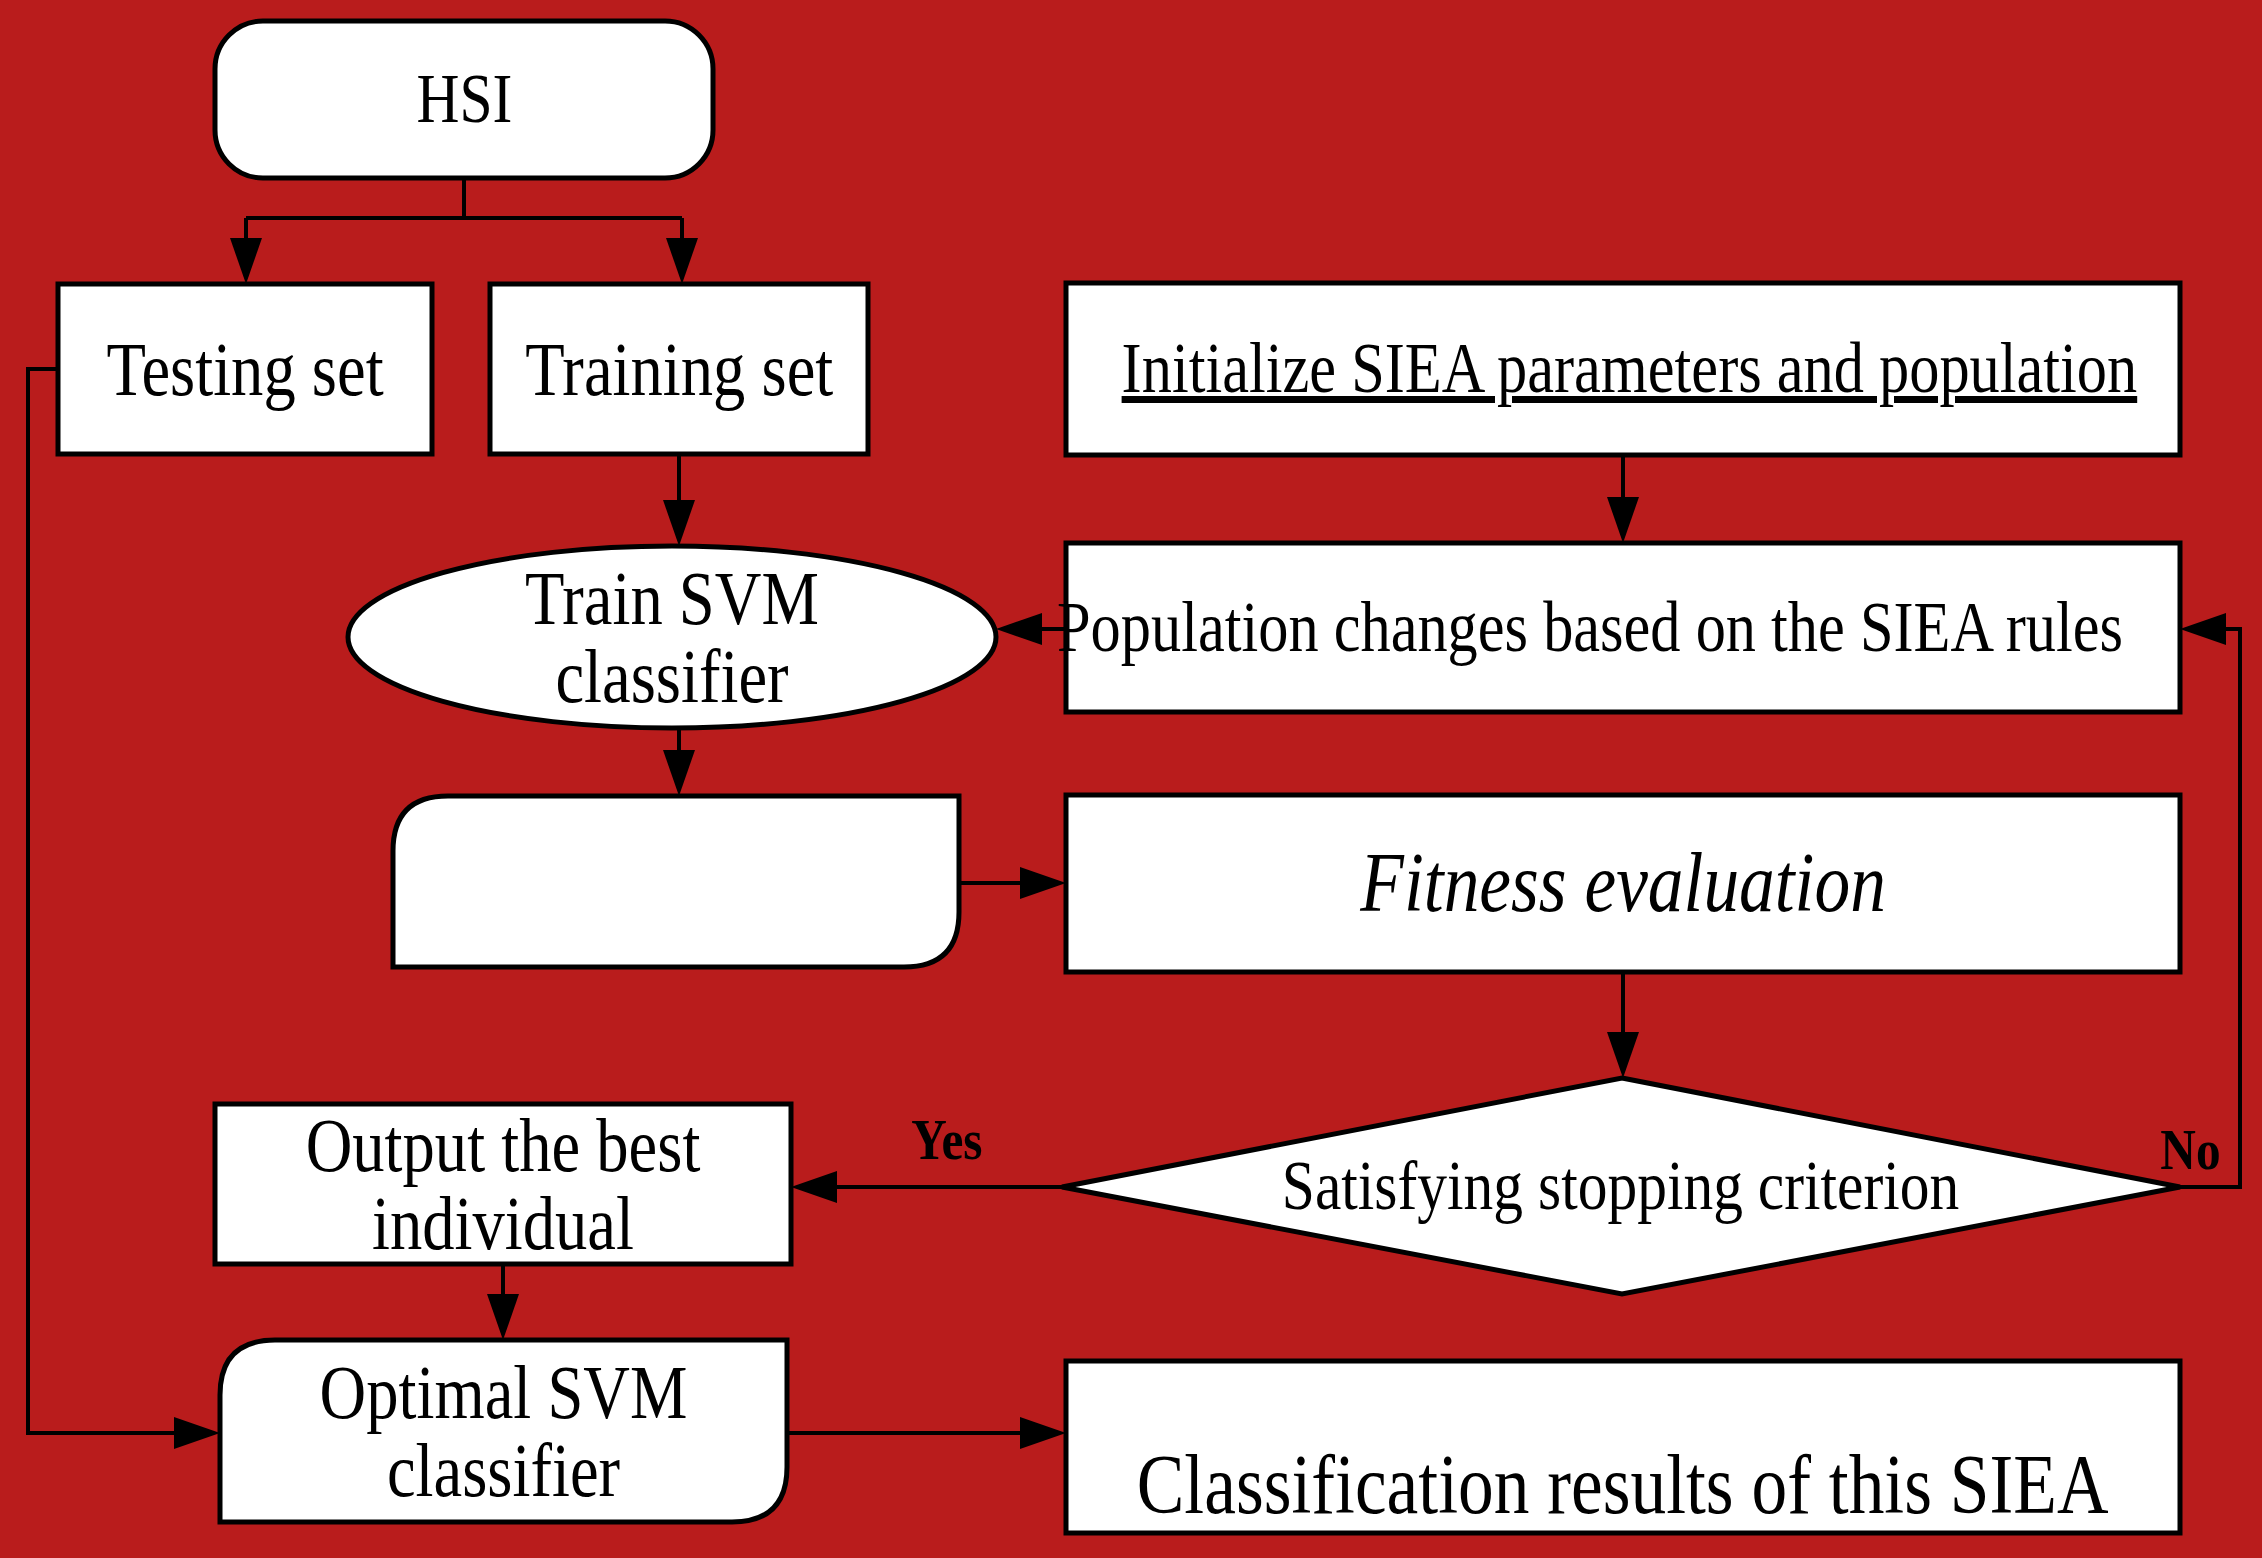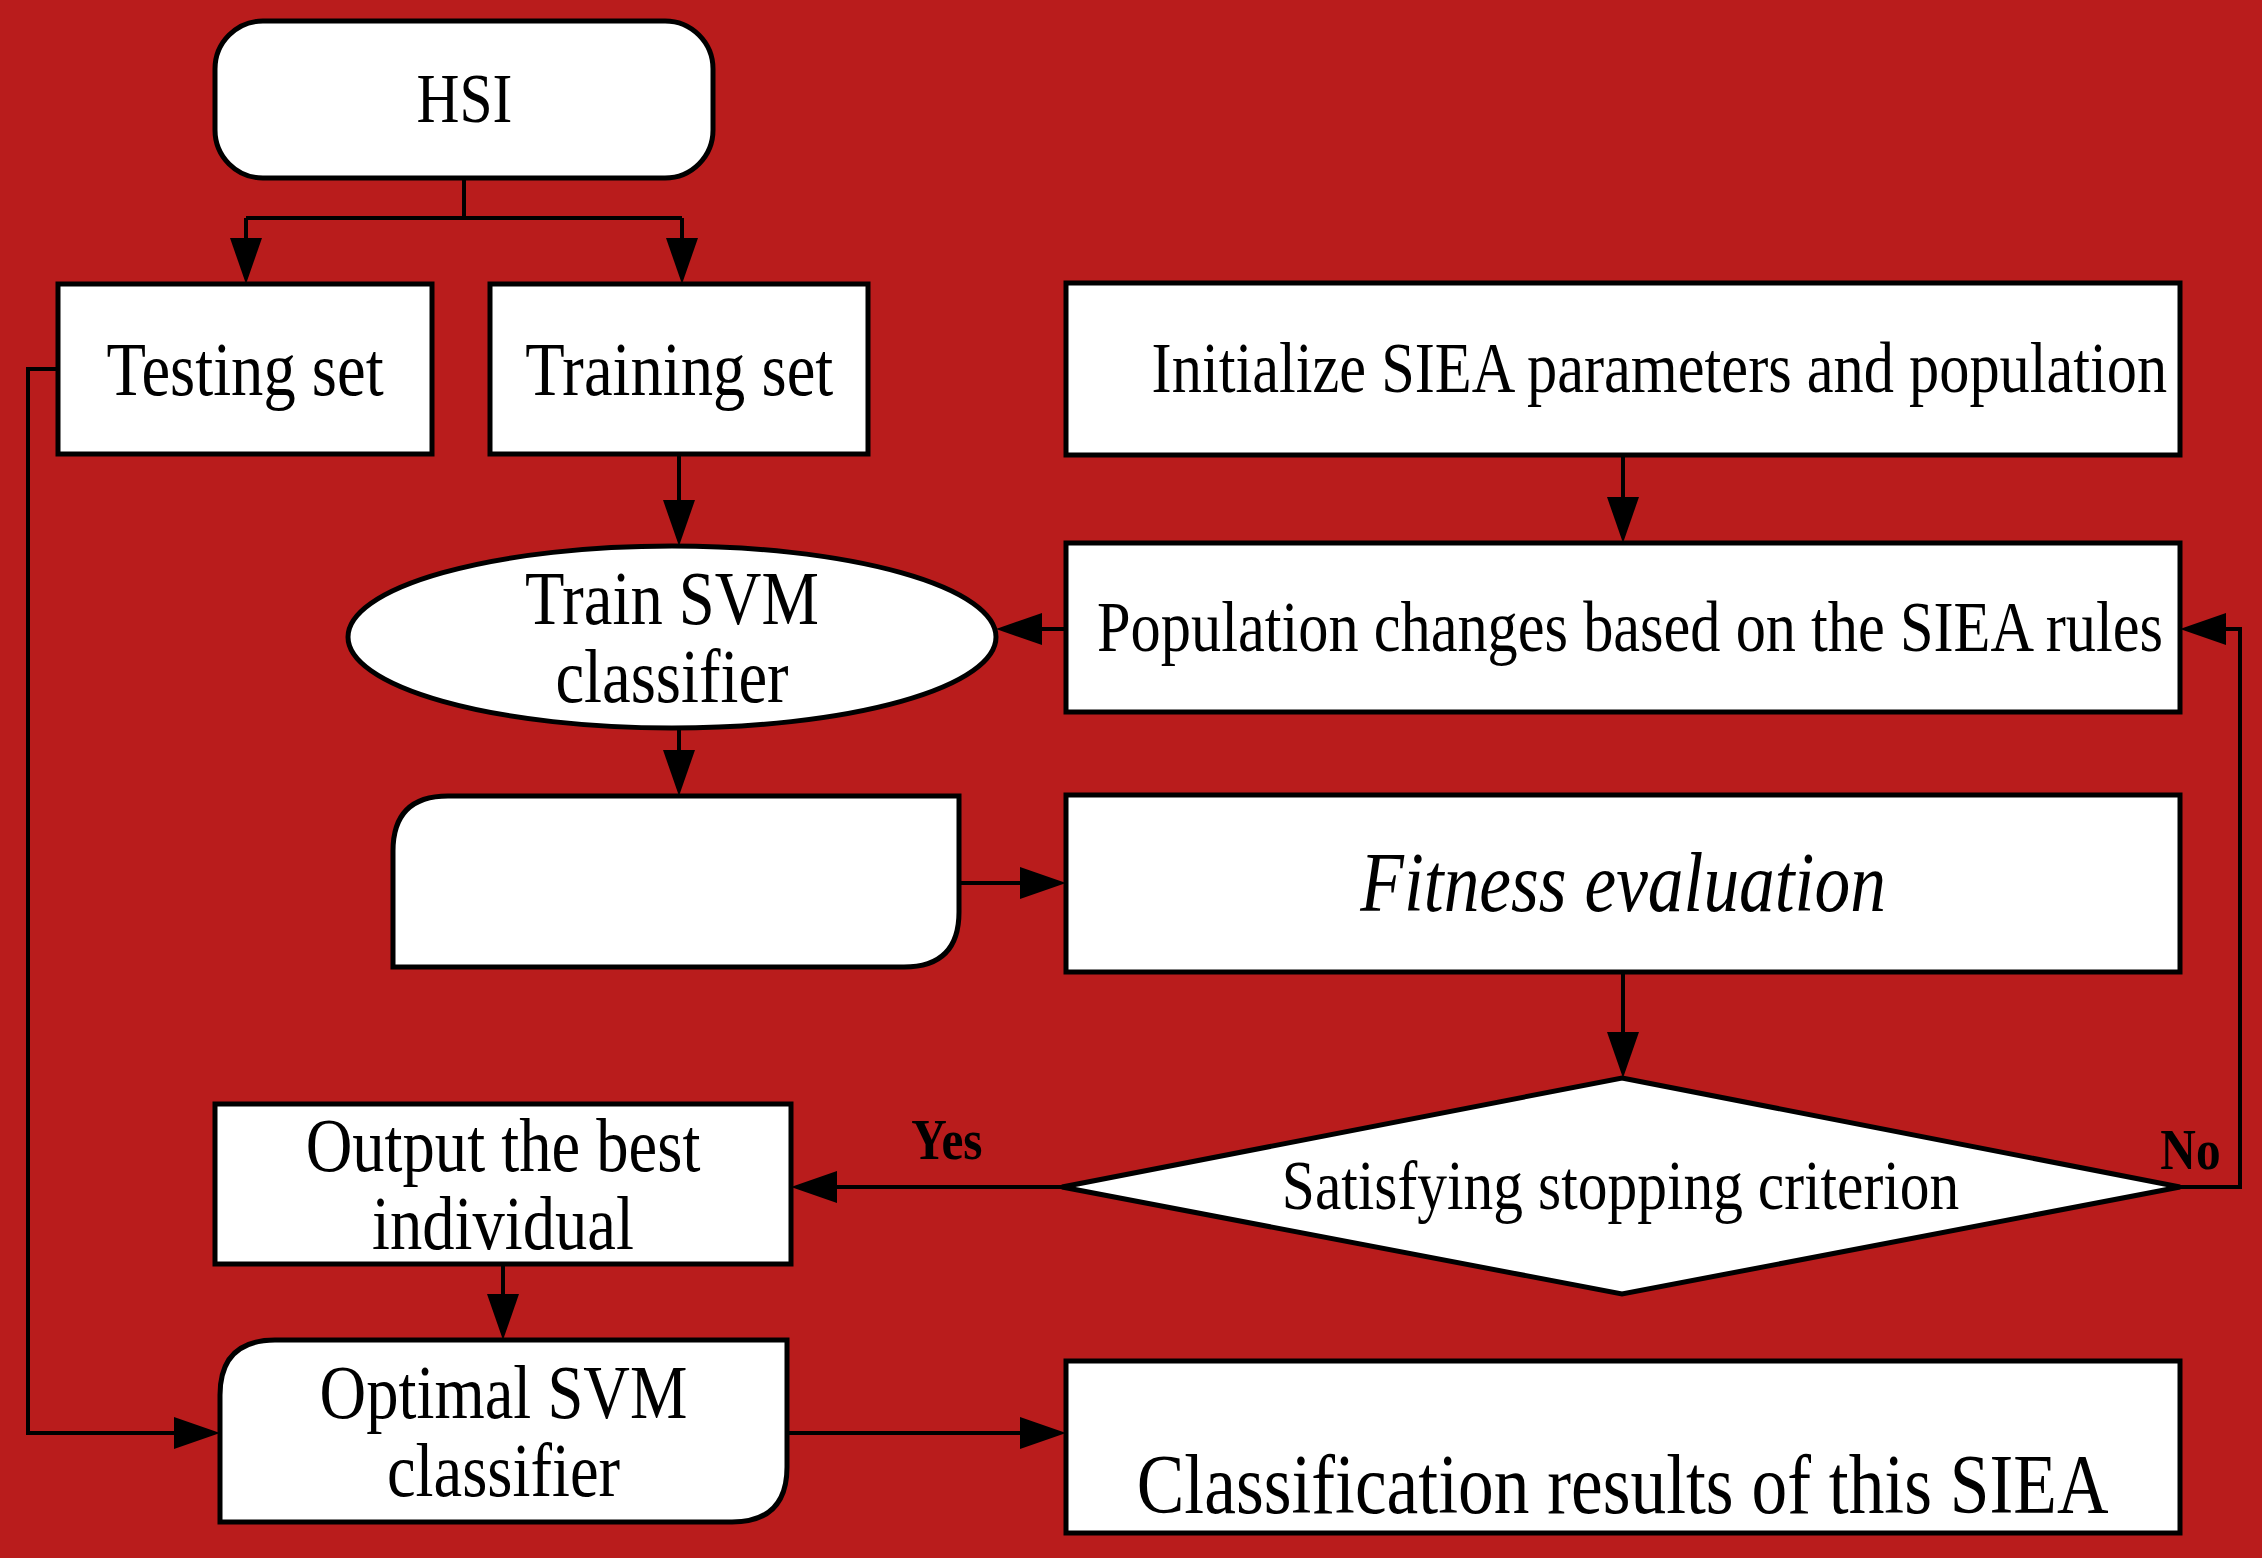"Initialize SIEA parameters and" div.label { left: 1102px -> 1072px; text-decoration: none -> underline }
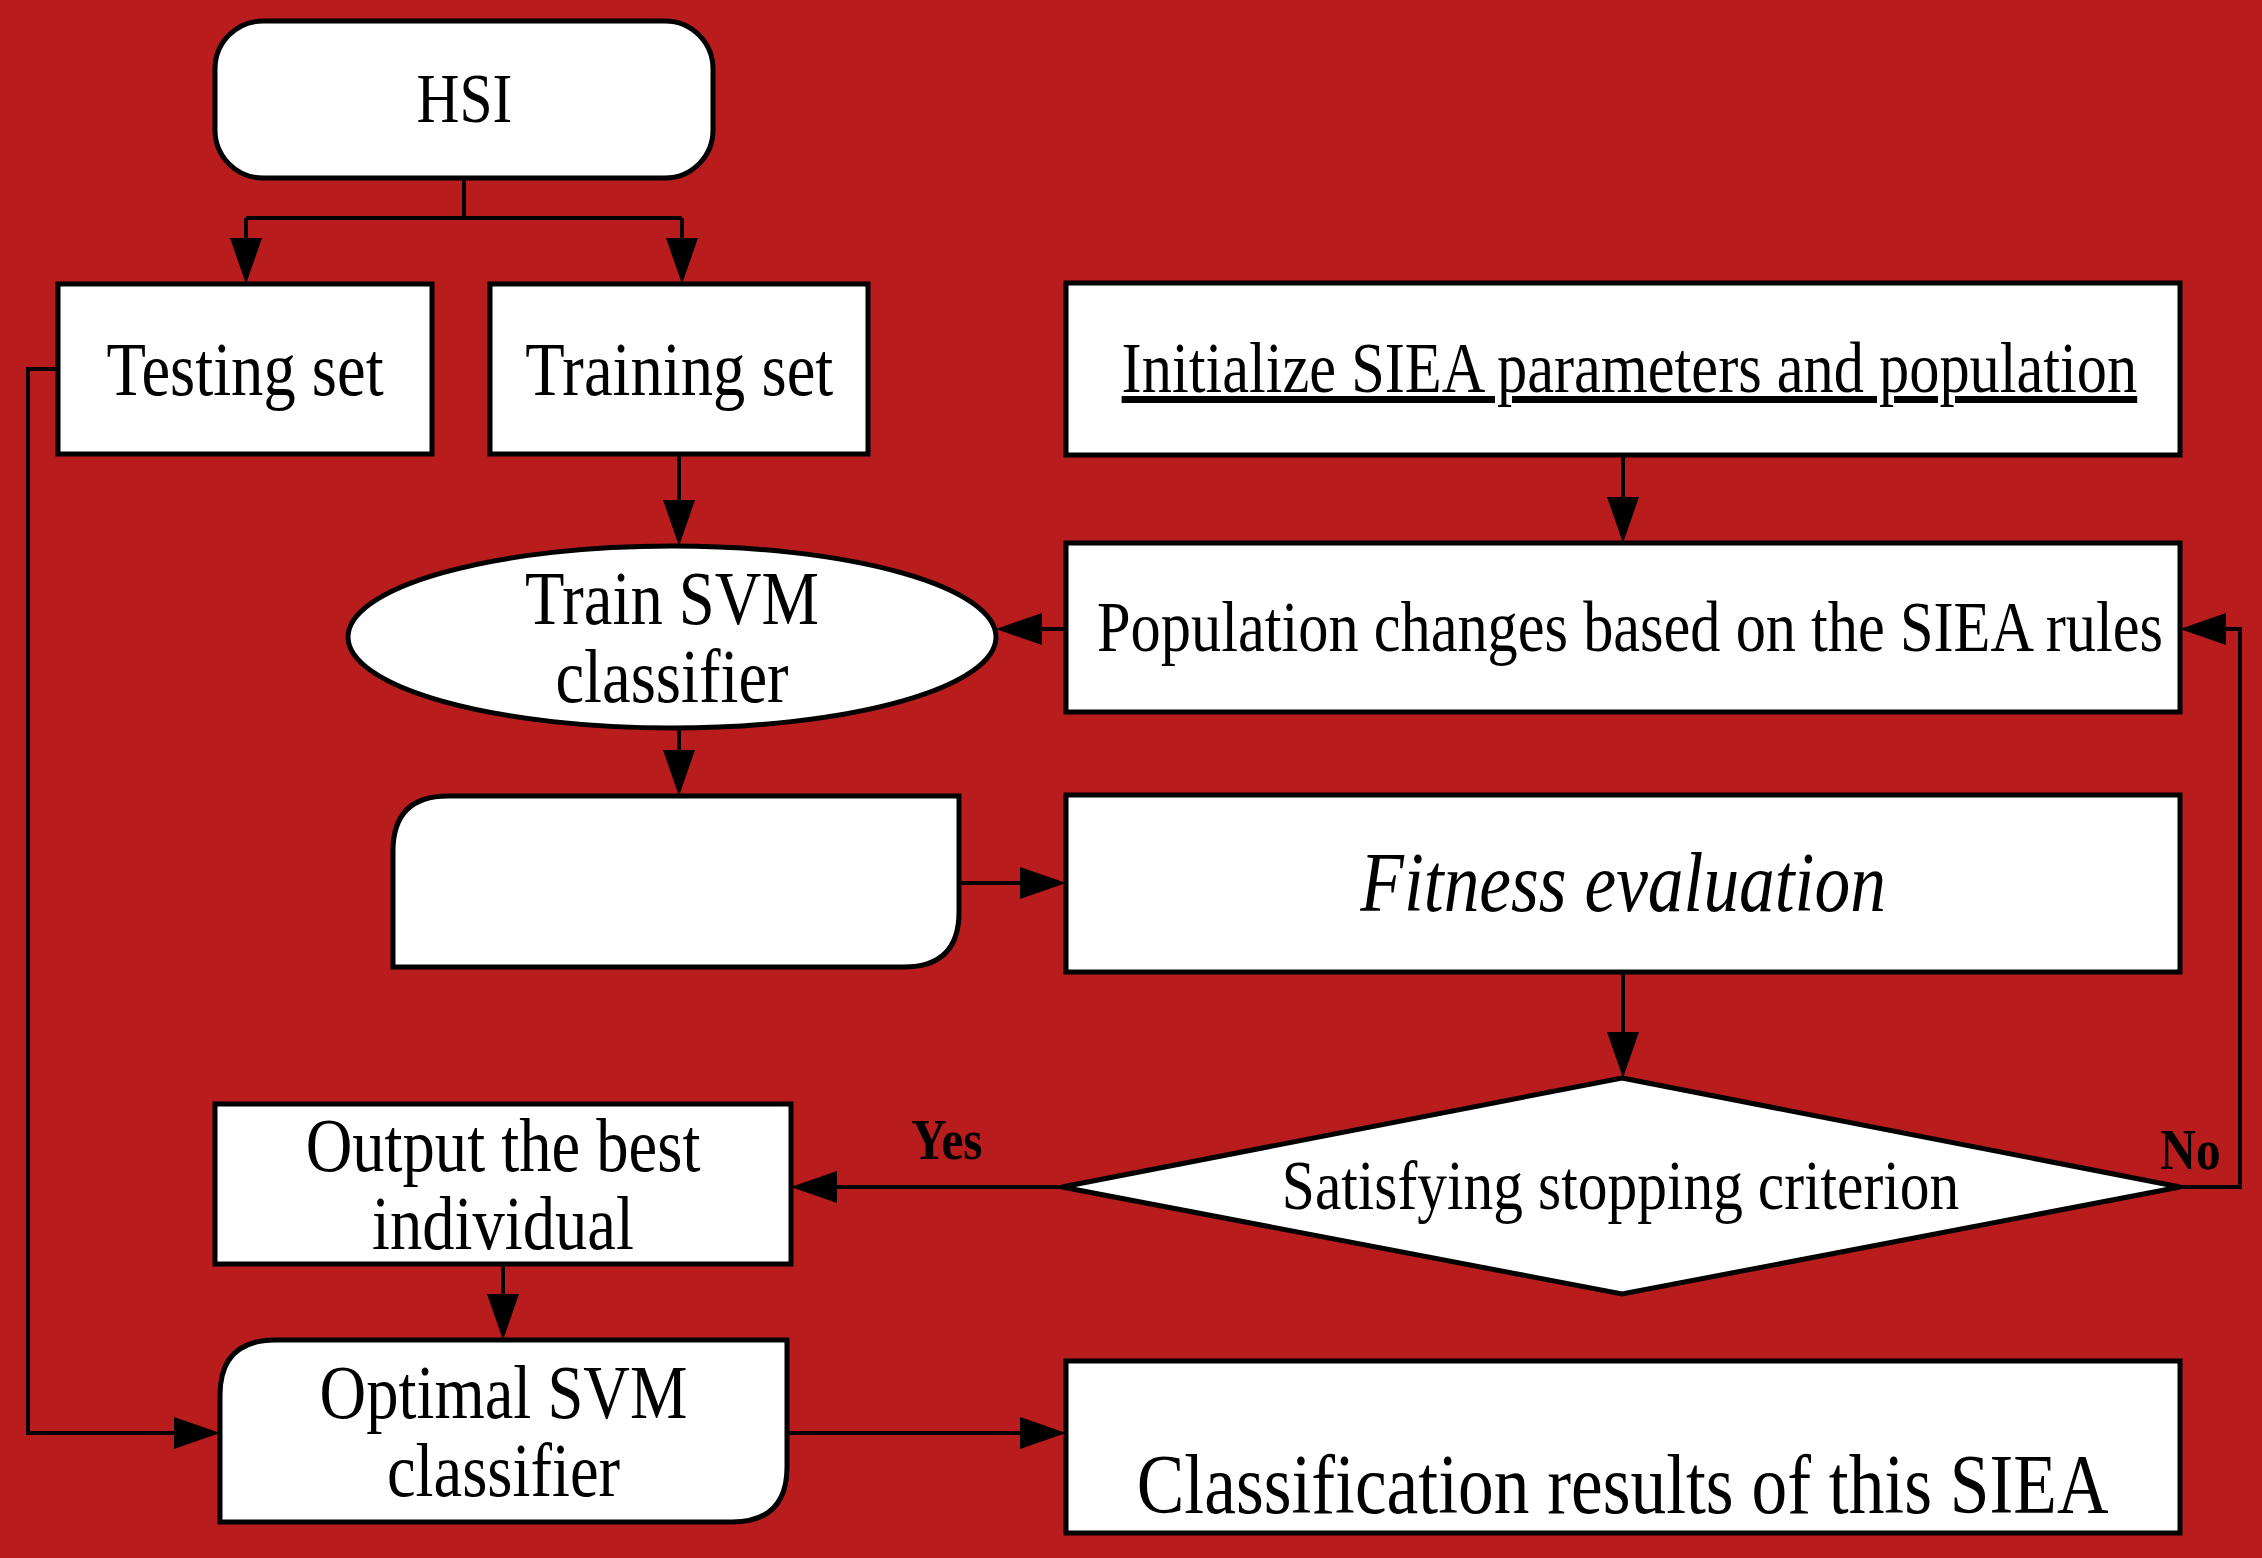"Population changes based on the" div.label { left: 1073px -> 1033px }
